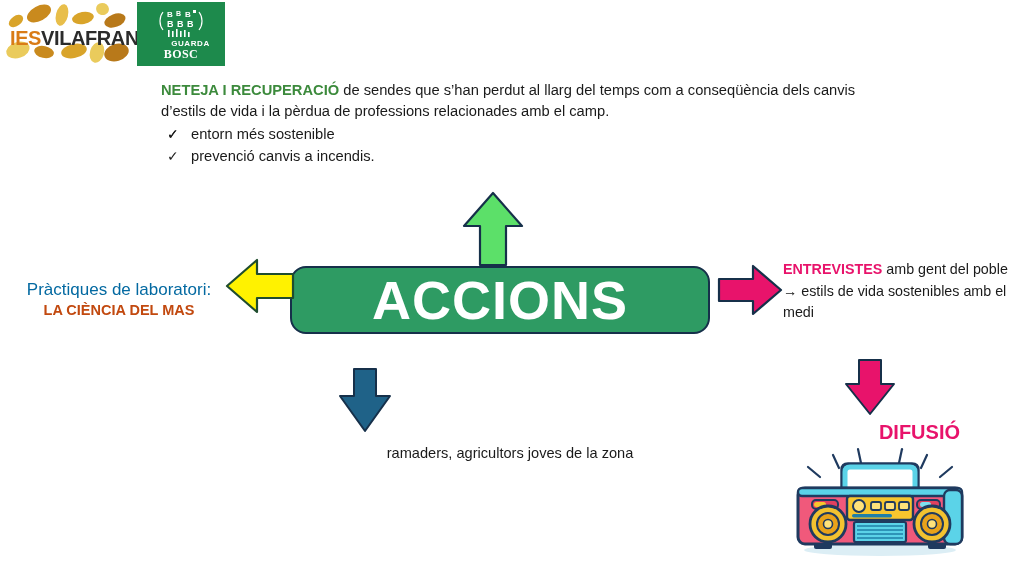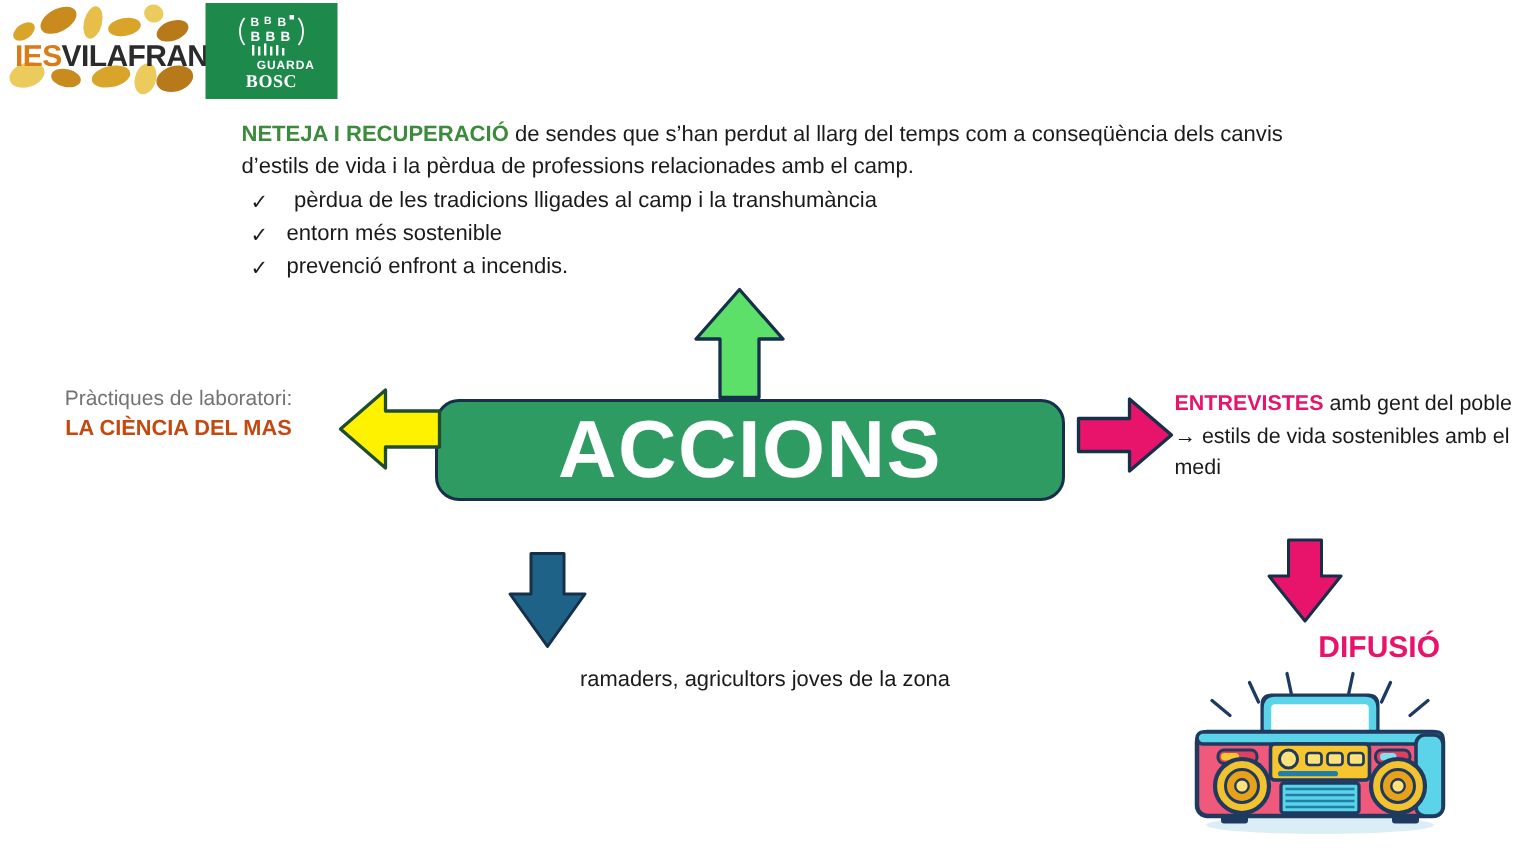"pèrdua de les tradicions lligades" span { html: <span>pèrdua de les tradicions lligades al camp i la transhumància</span> -> none }
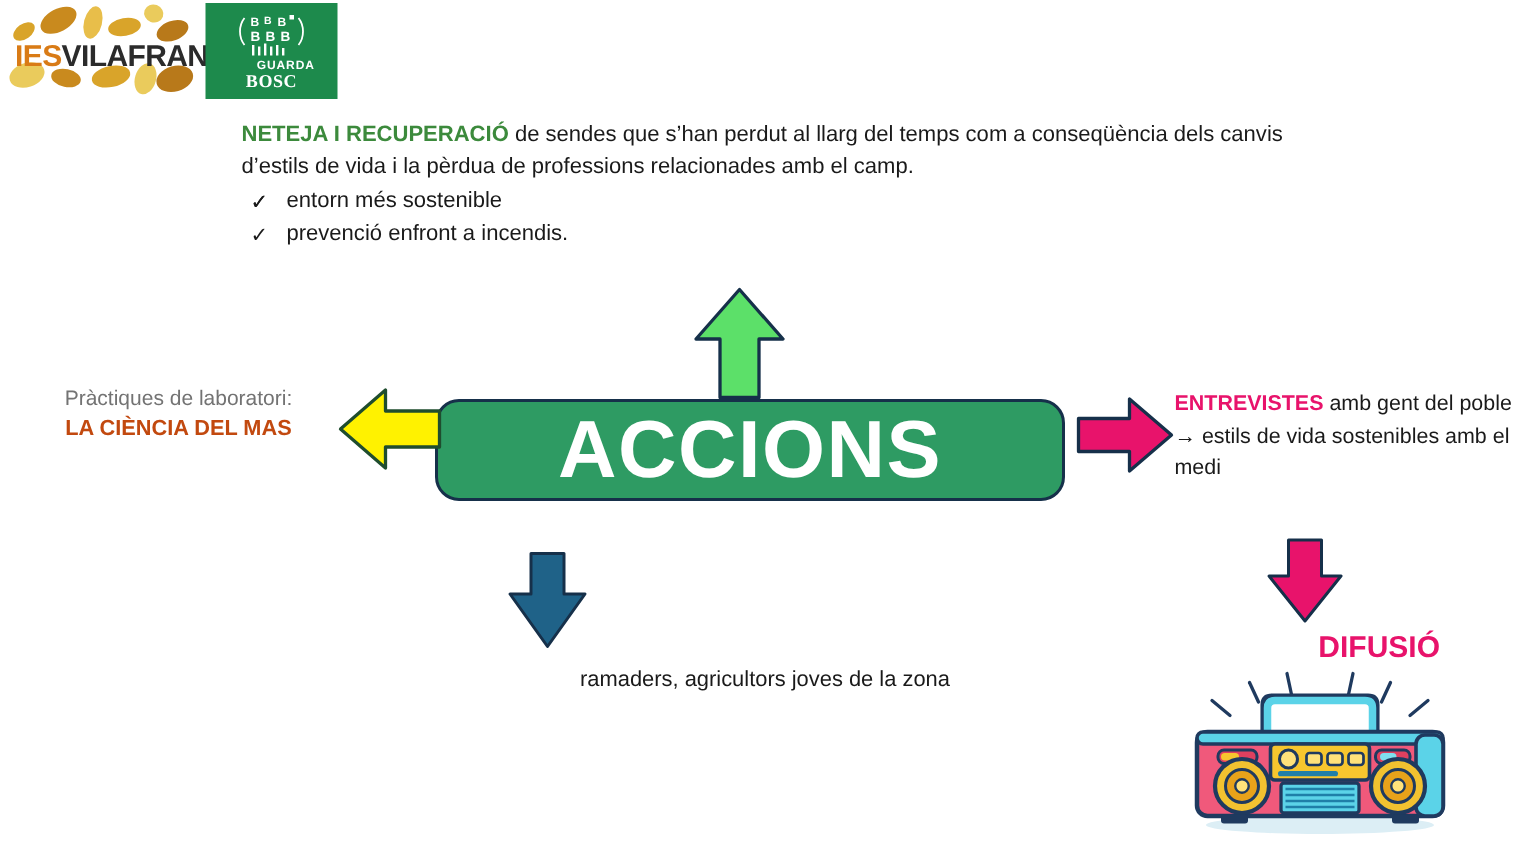"prevenció enfront a incendis." span { text: enfront -> canvis }
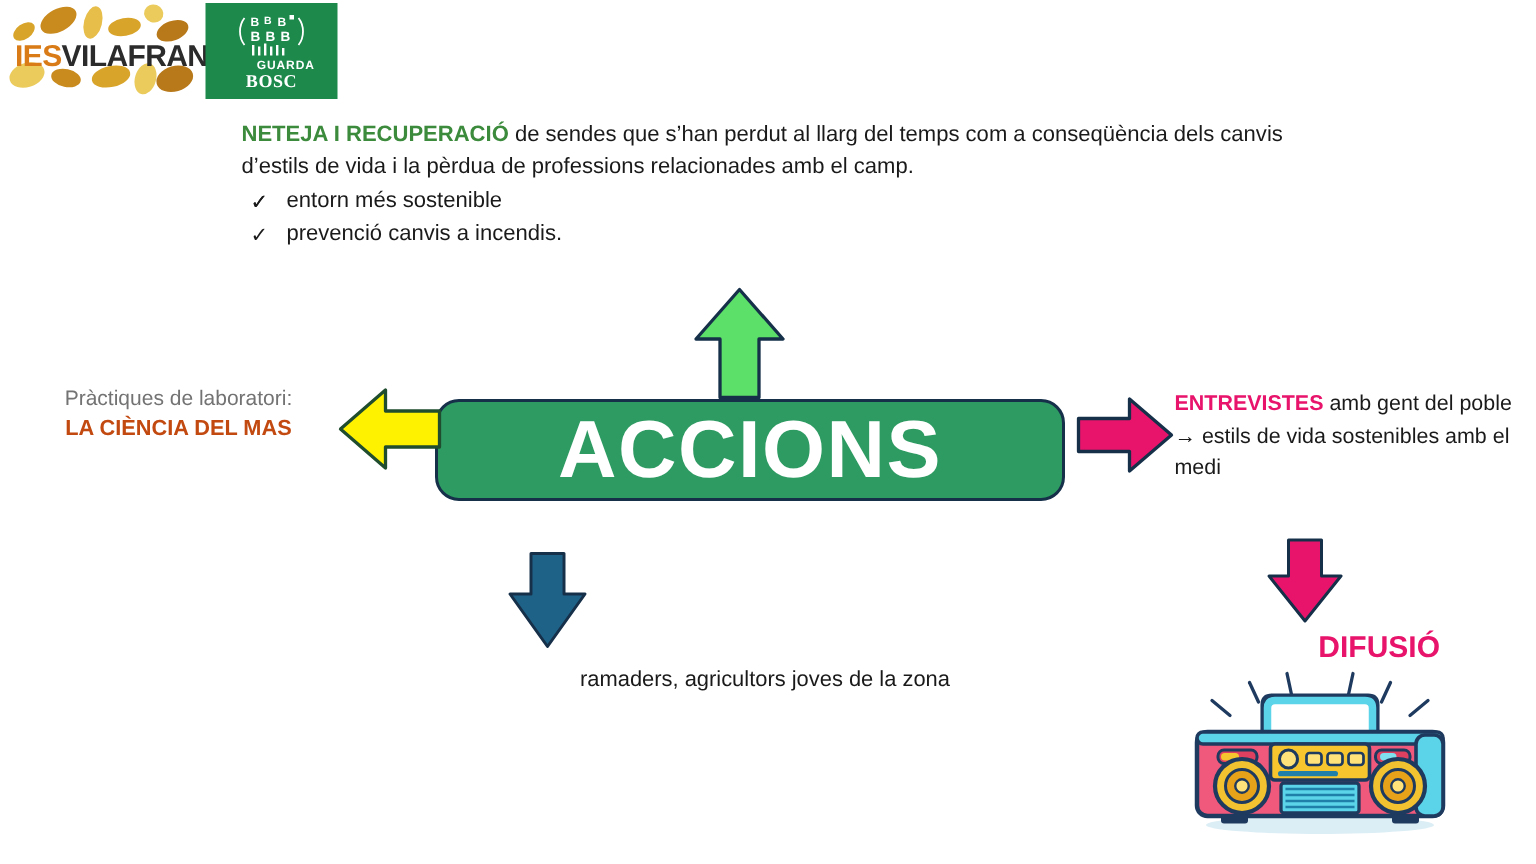"Pràctiques de laboratori:" #left-label .l1 { color: #737373 -> #0369a1; font-size: 14px -> 17px; margin-top: none -> 24px }
